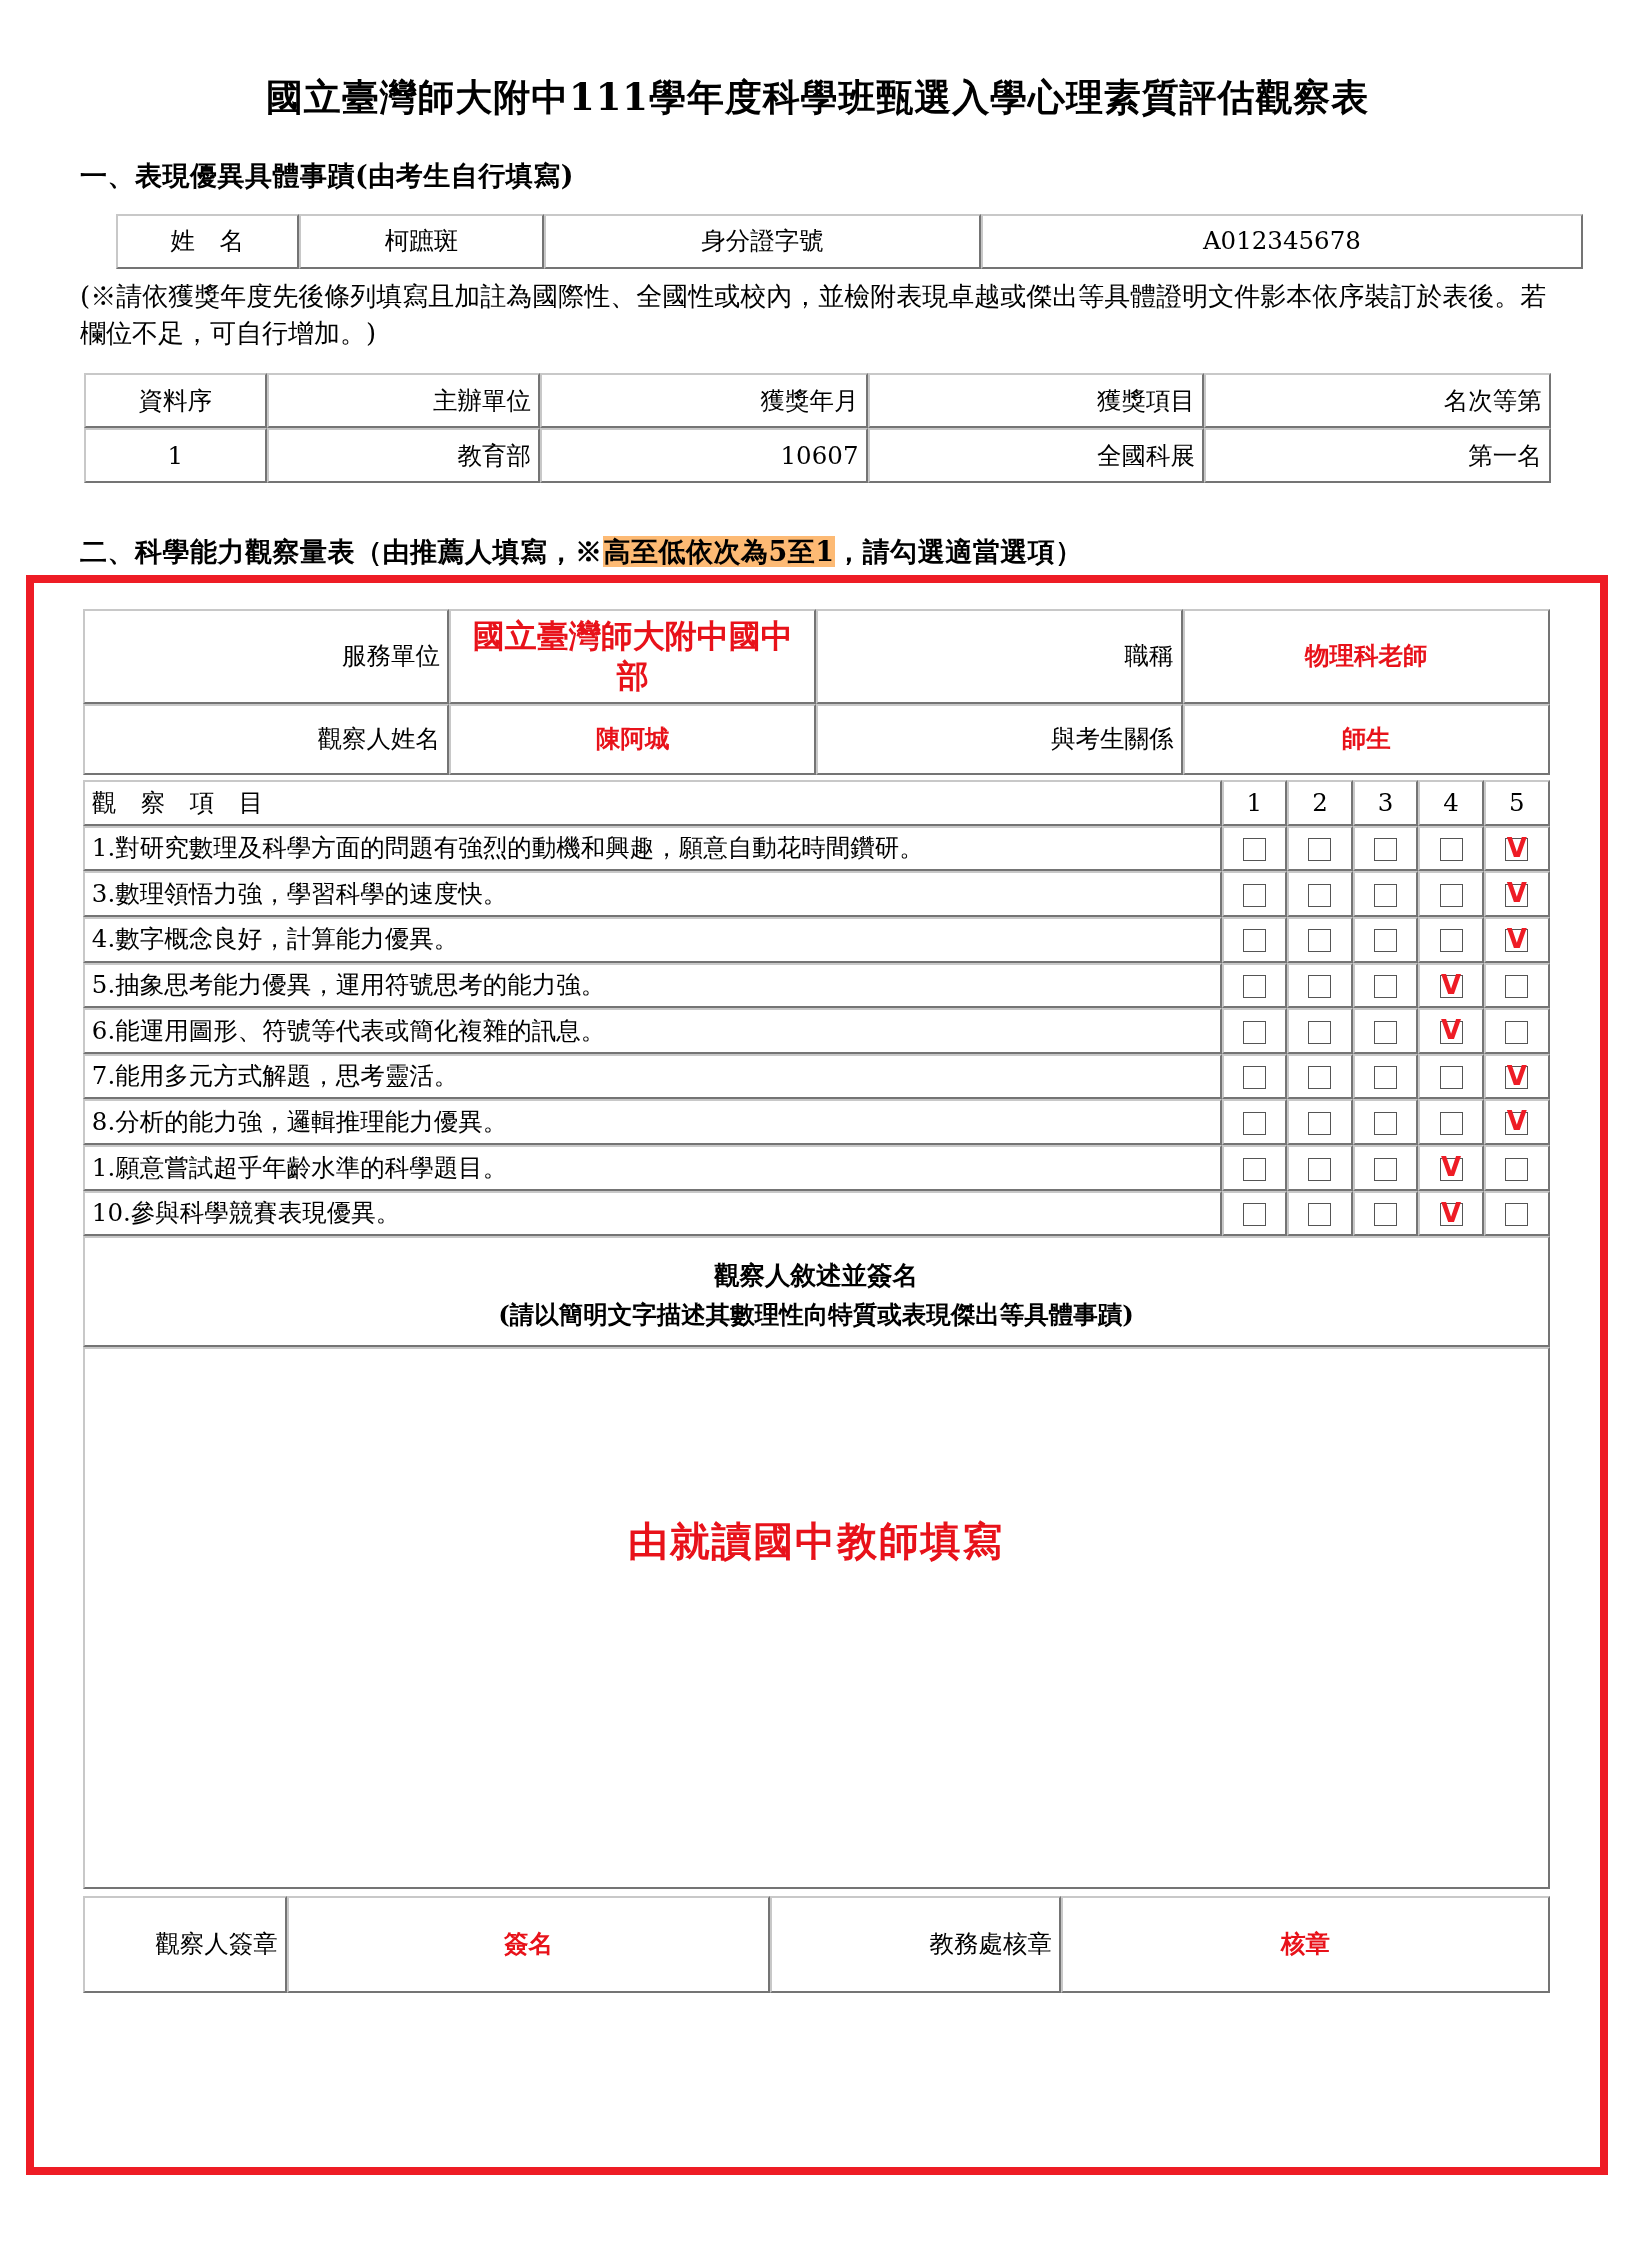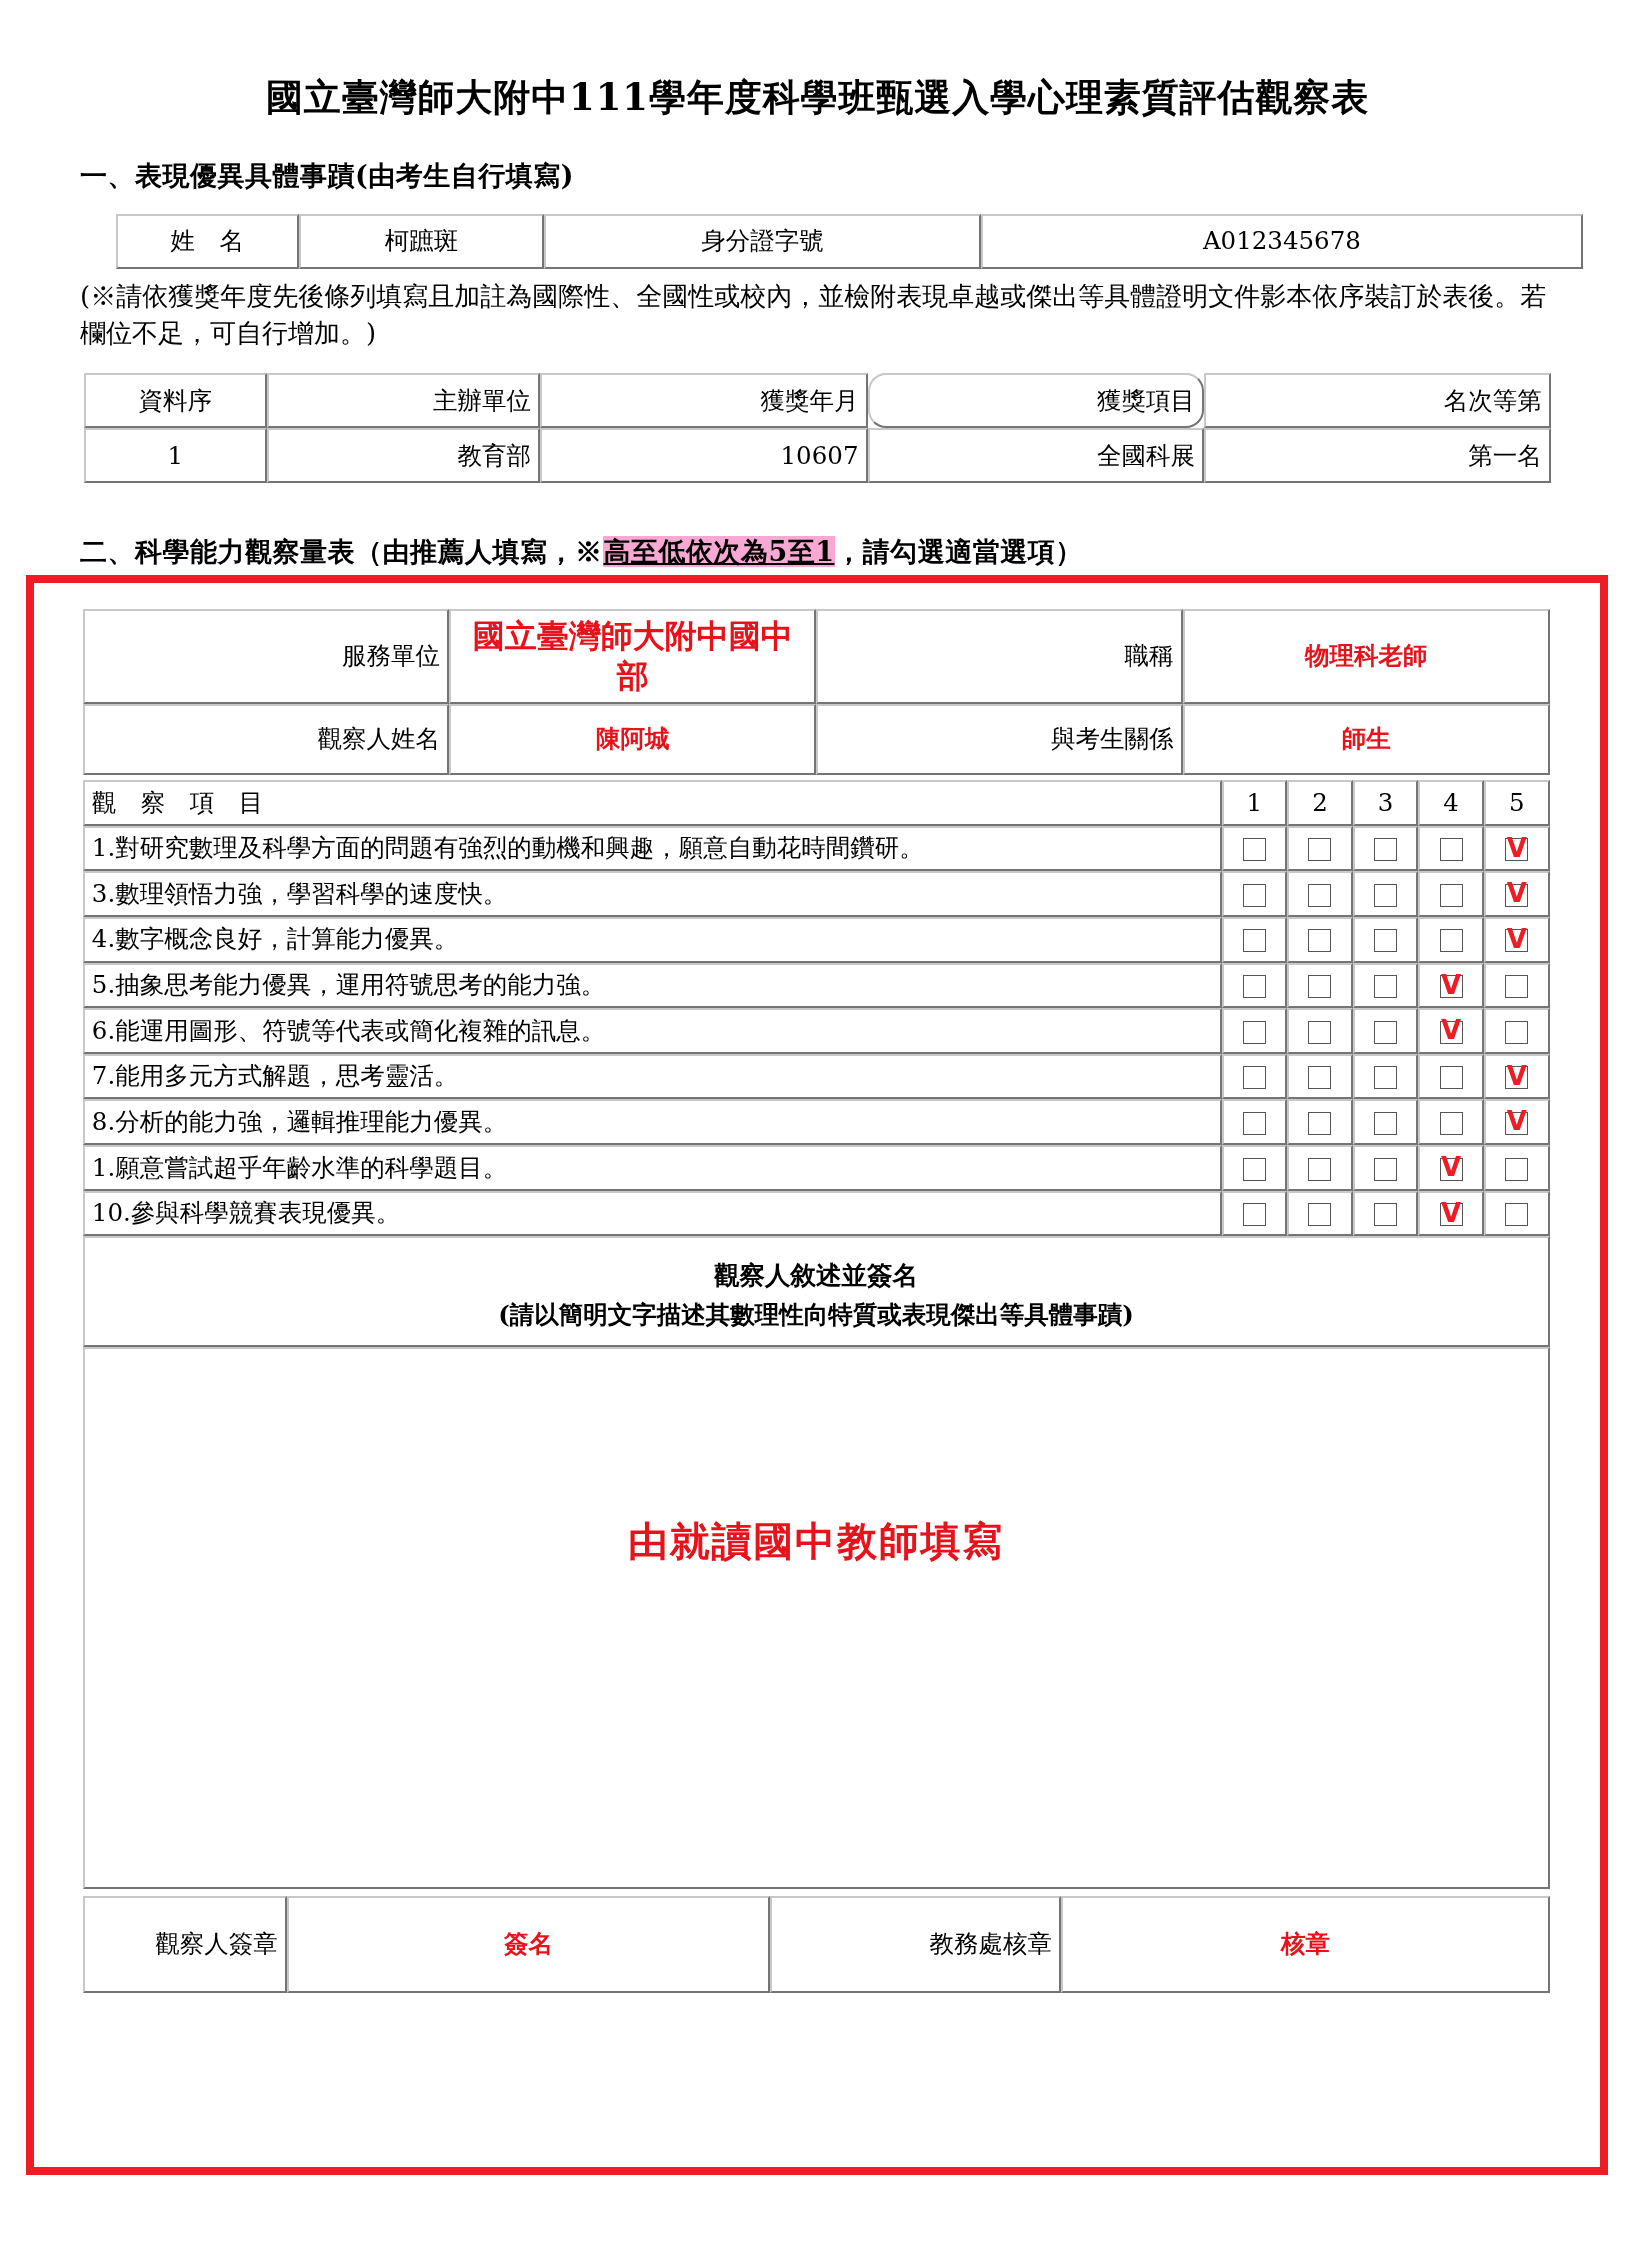"獲獎項目" td.c-left { border-radius: 18px -> none }
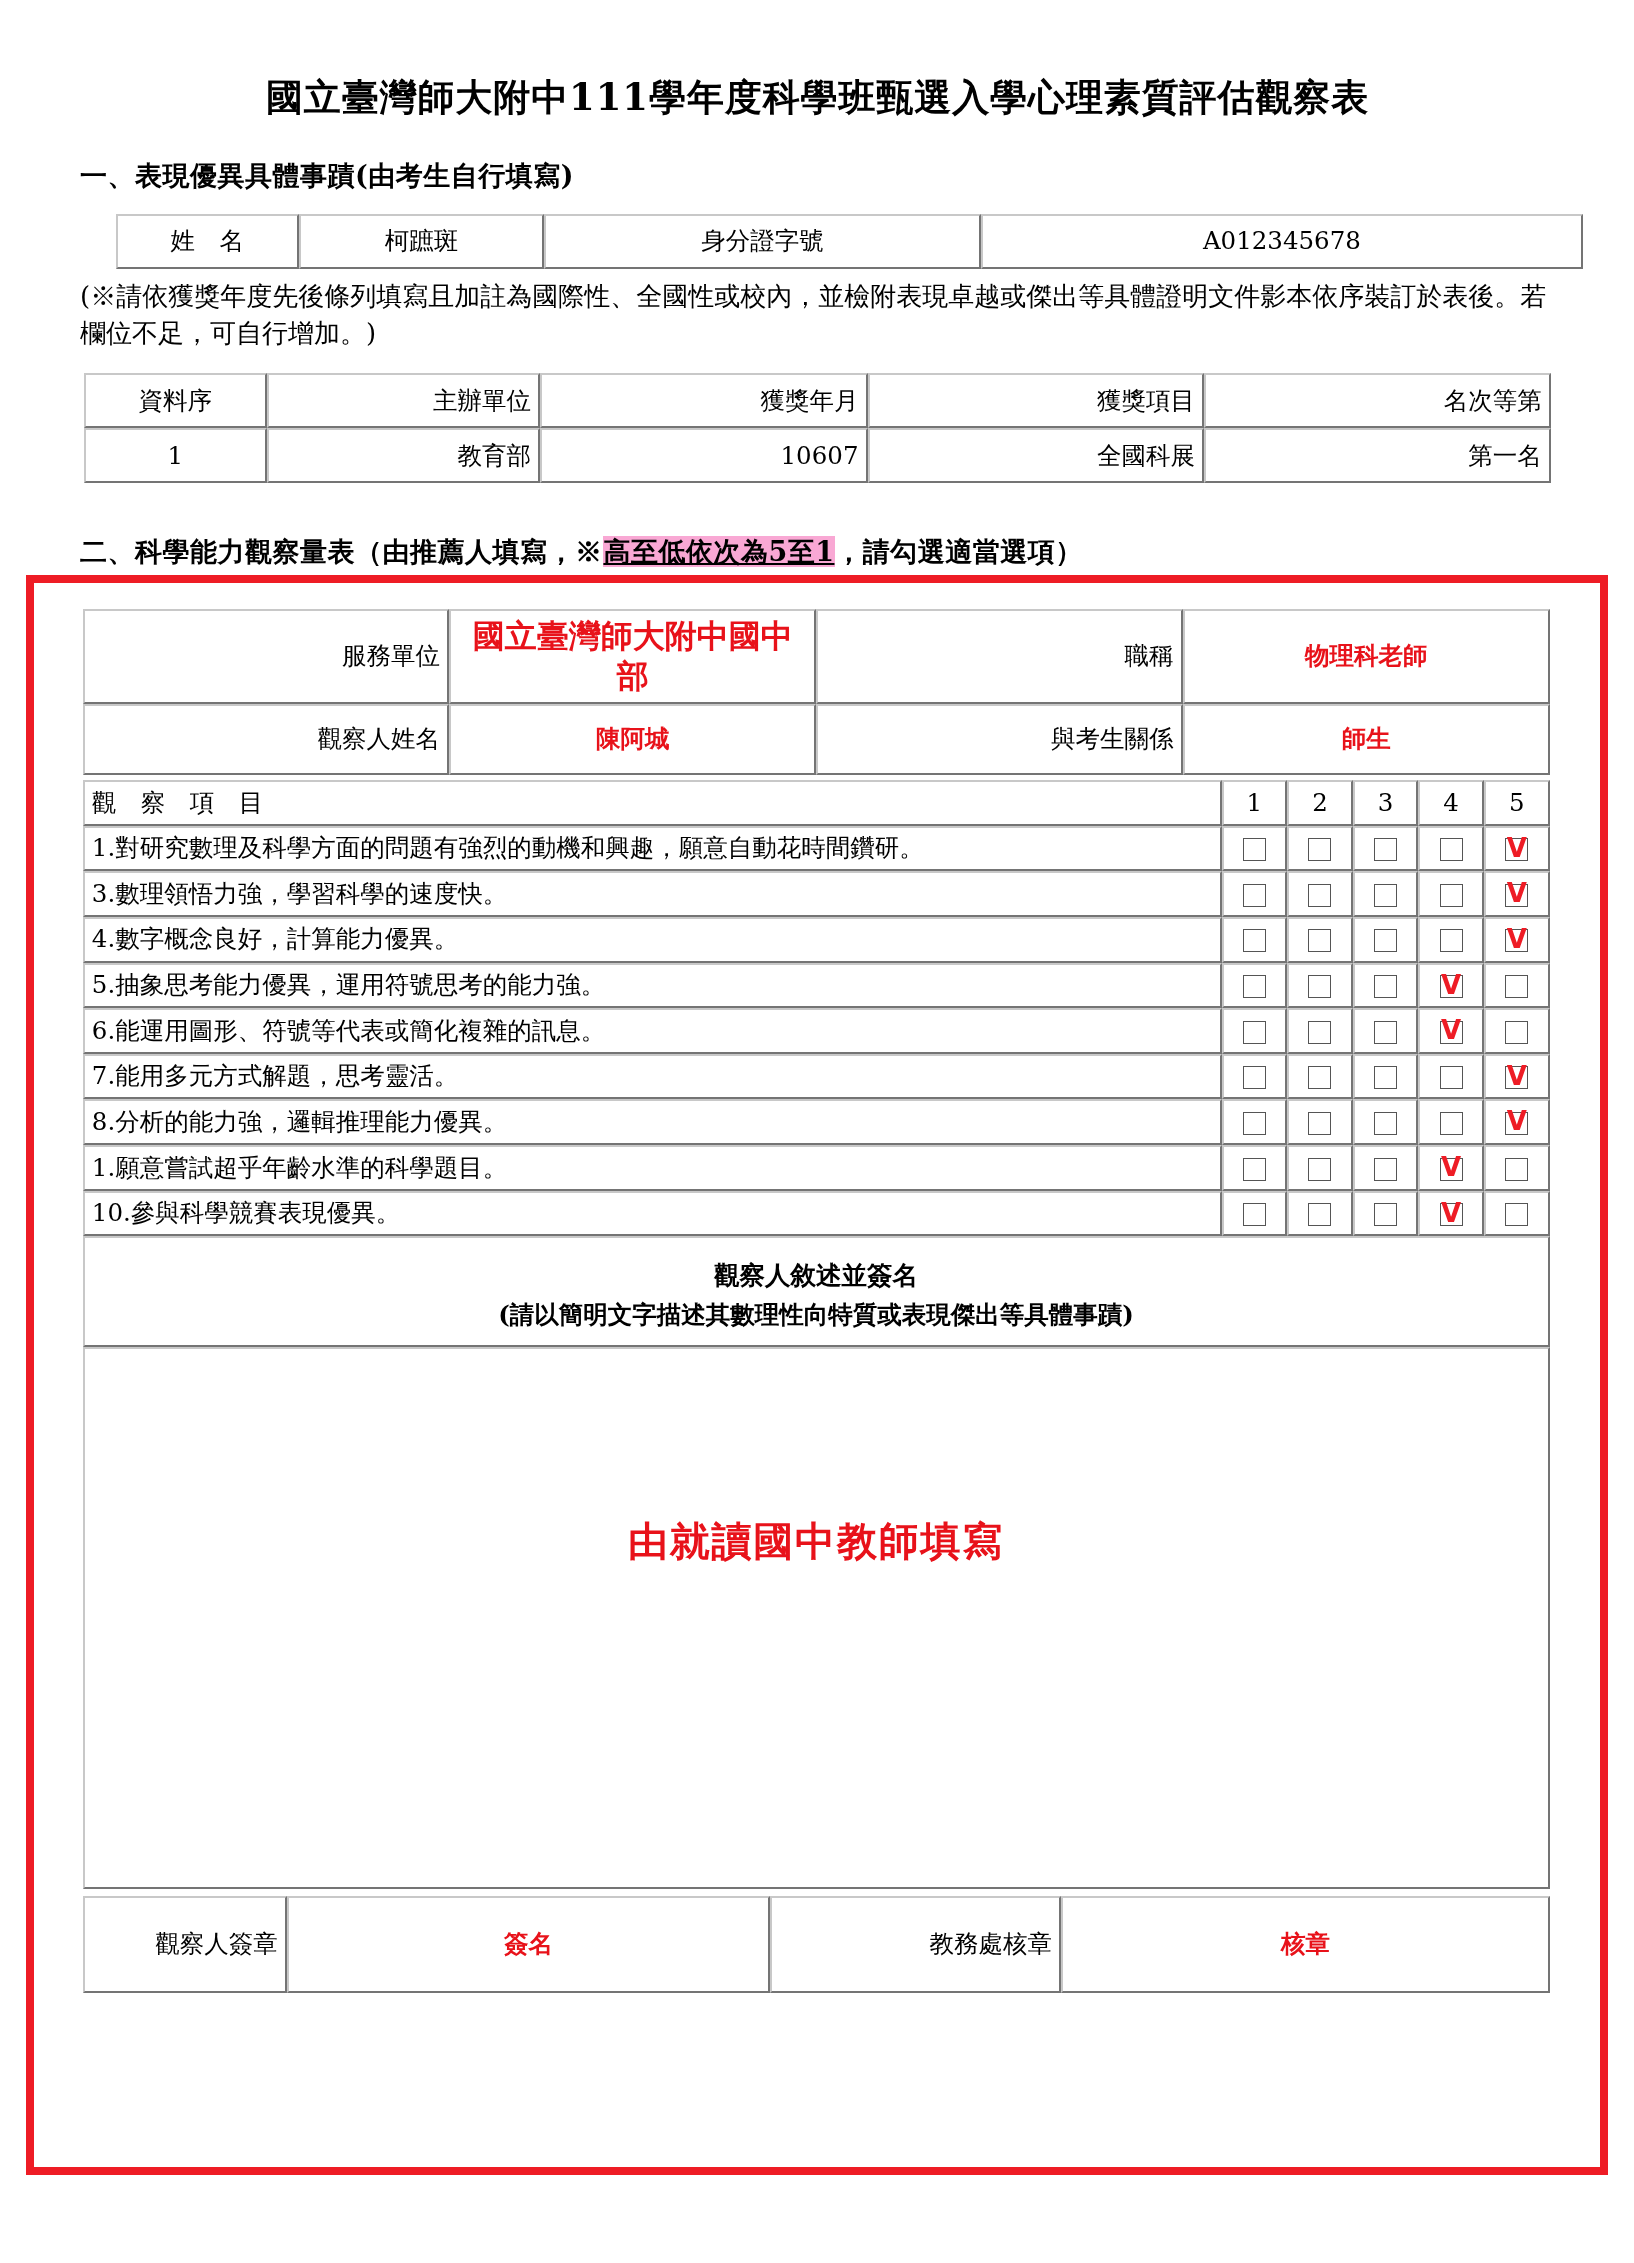"高至低依次為5至1" .hl { background: #f9a8d4 -> #fdba74; text-decoration: underline -> none }
